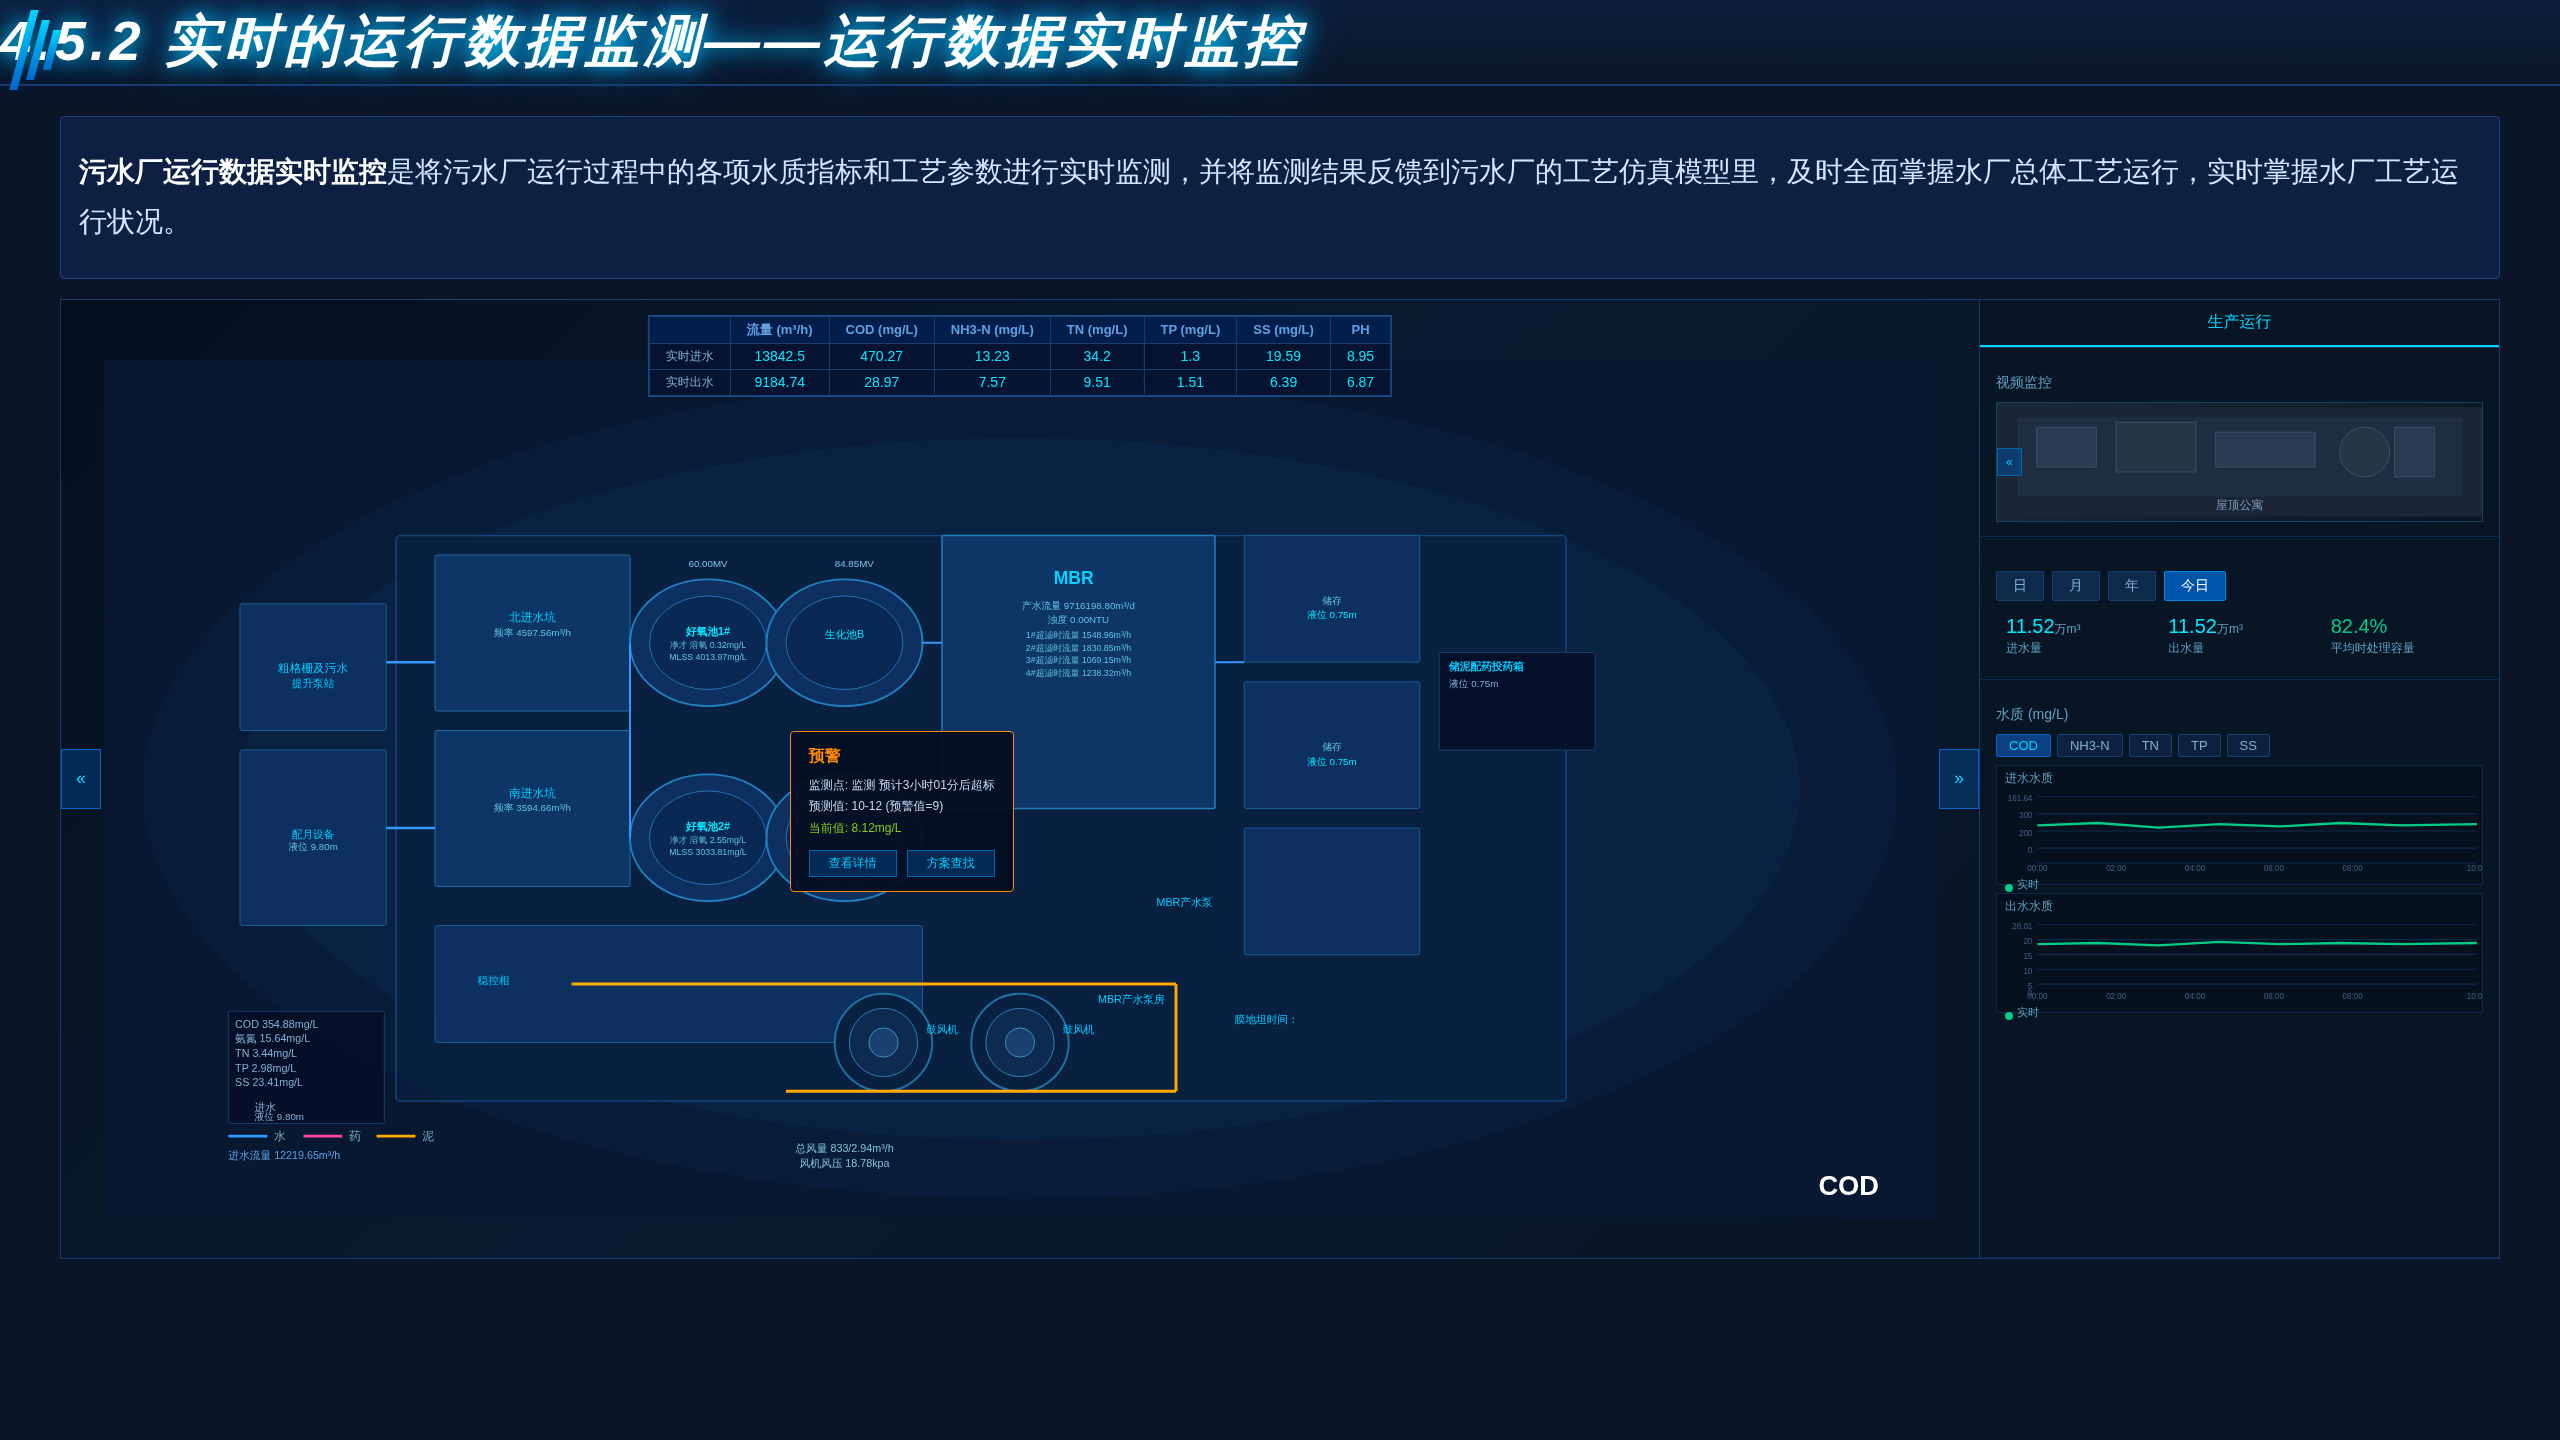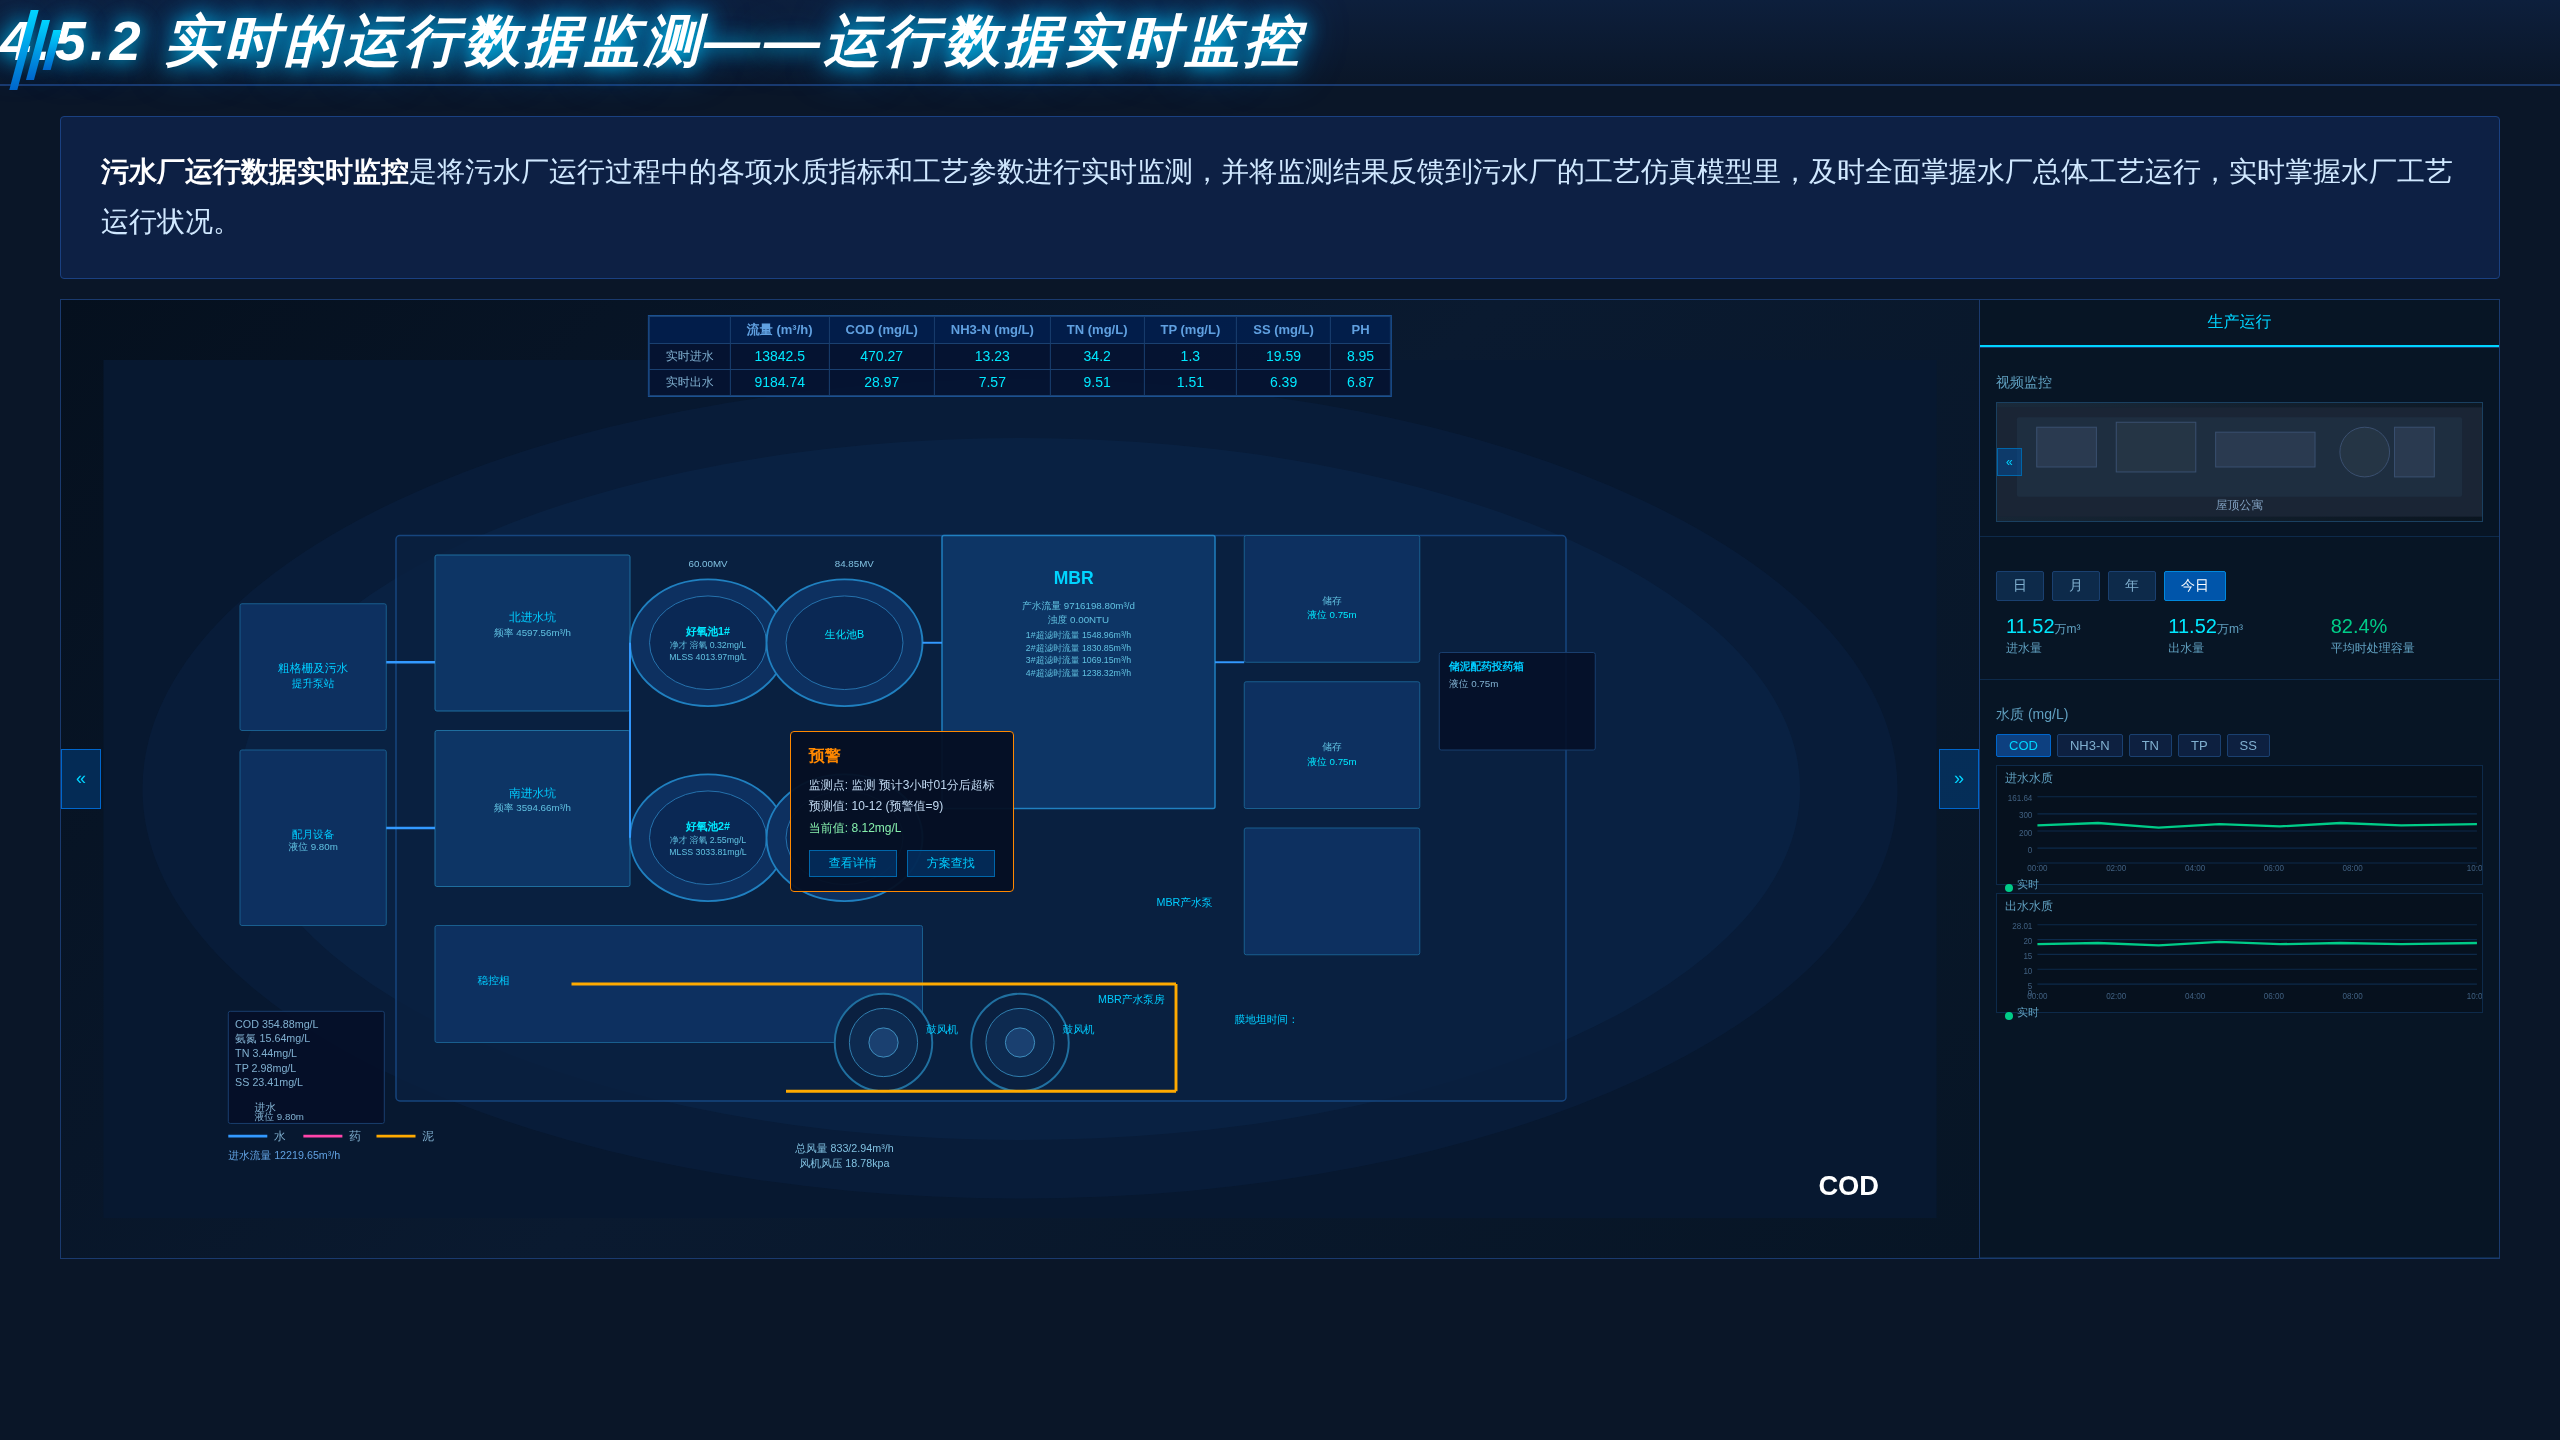"污水厂运行数据实时监控是将污水厂运行过程中的各项水质指标和工艺参数进行实时监测，" .desc-box { padding: 30px 40px -> 30px 18px }
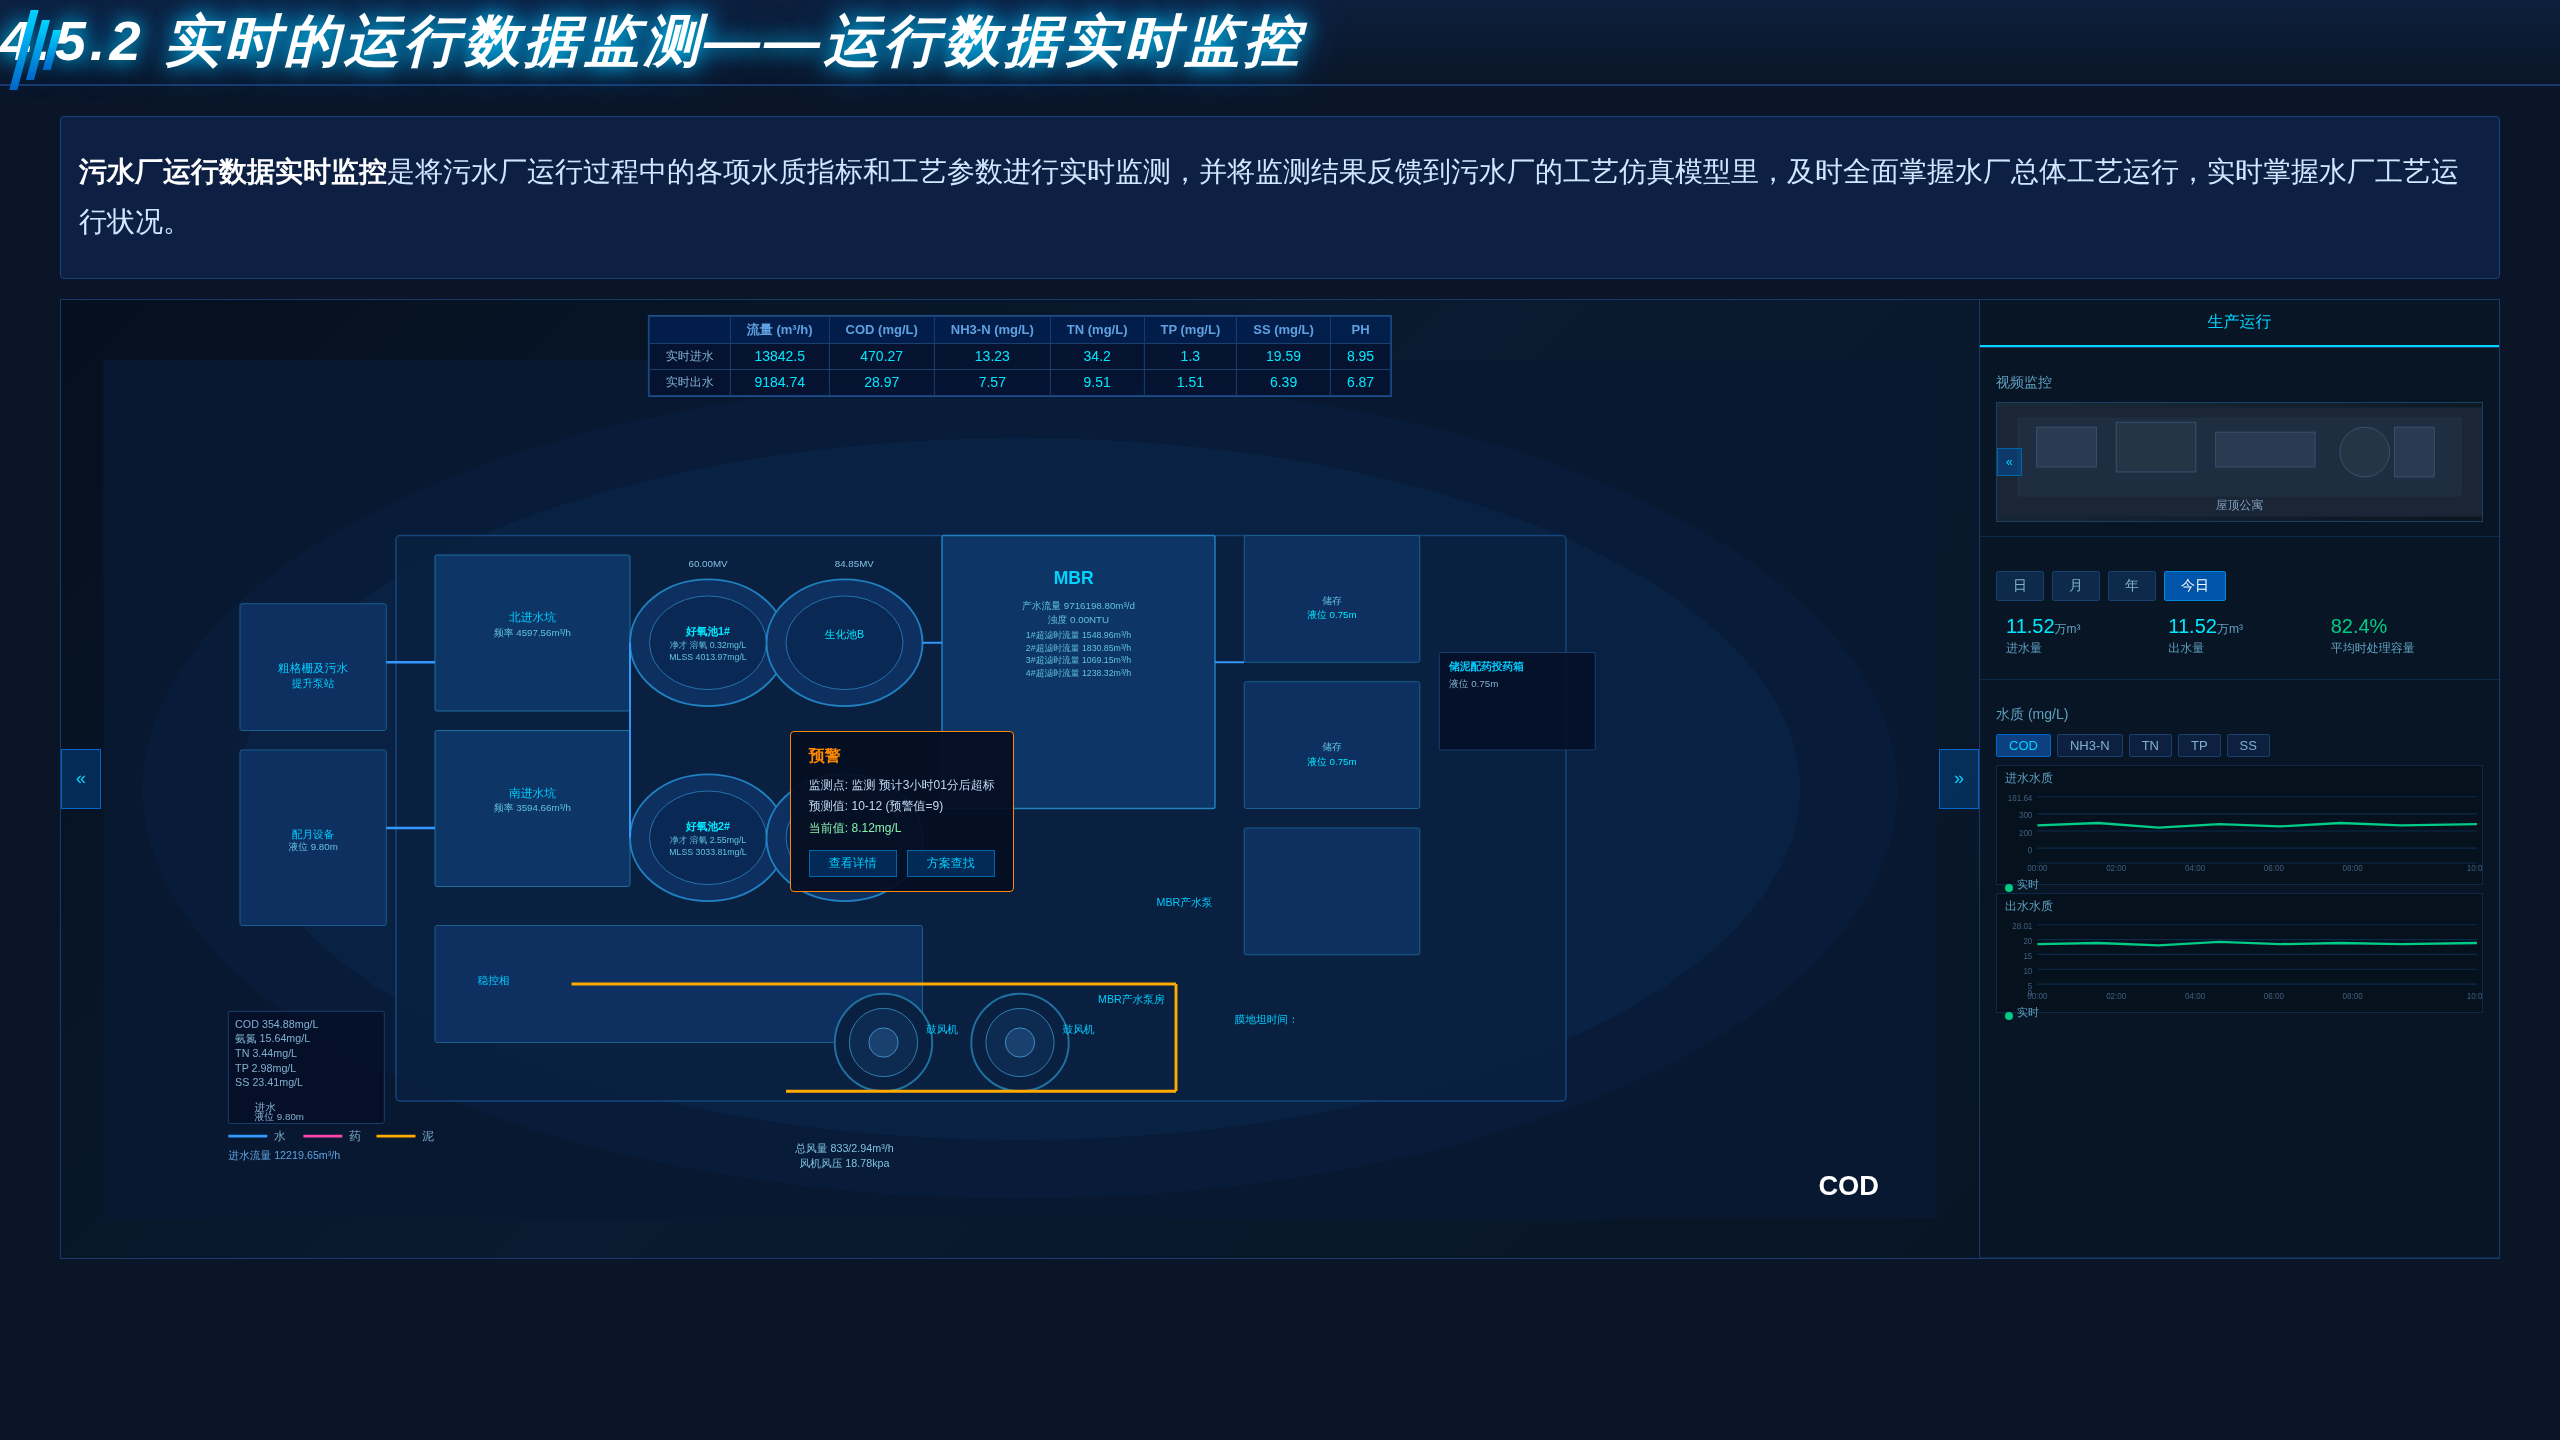"当前值: 8.12mg/L" .warning-value { color: #86efac -> #84cc16 }
